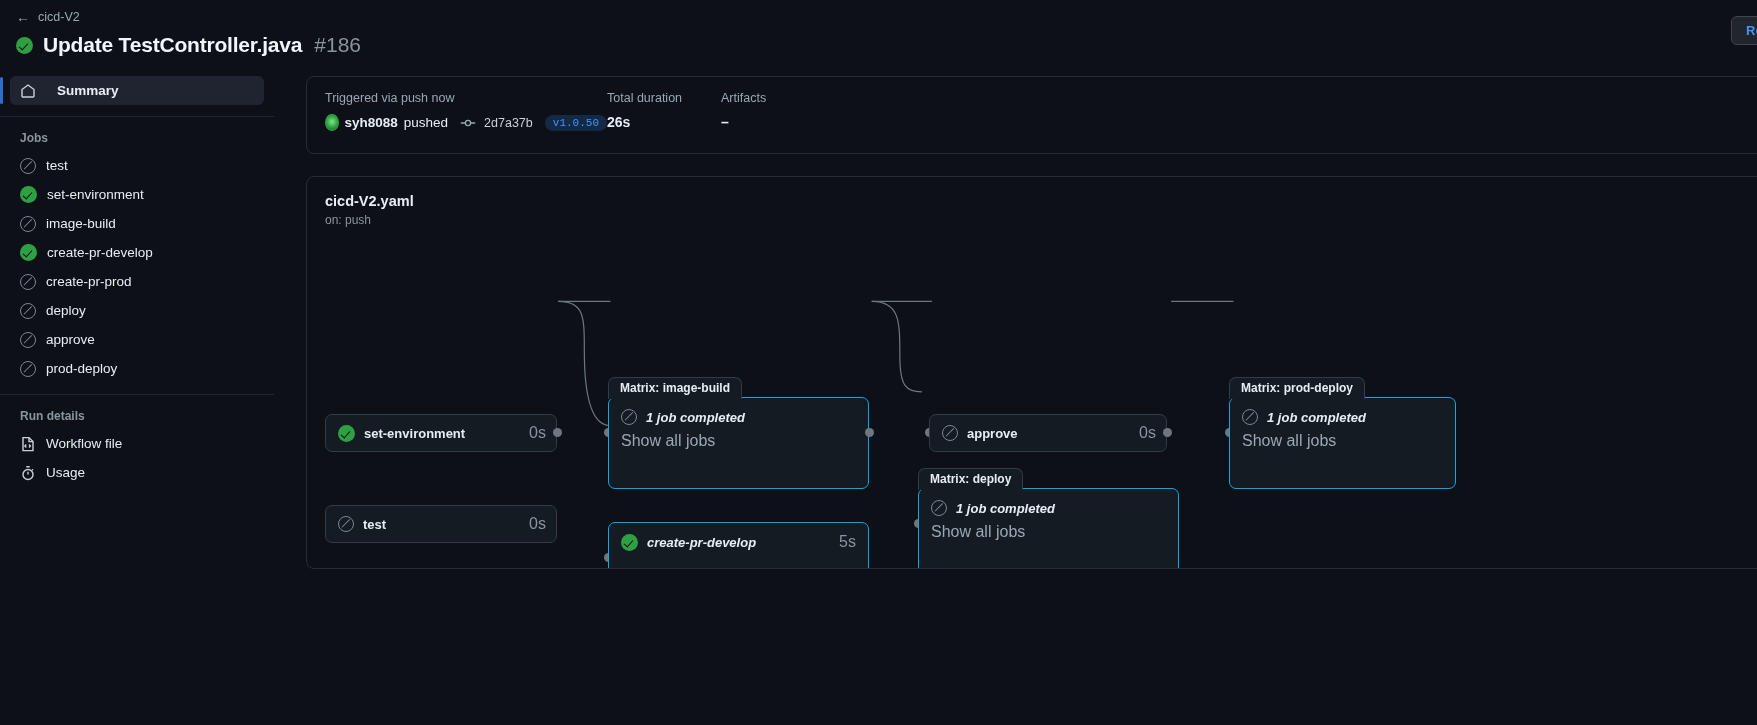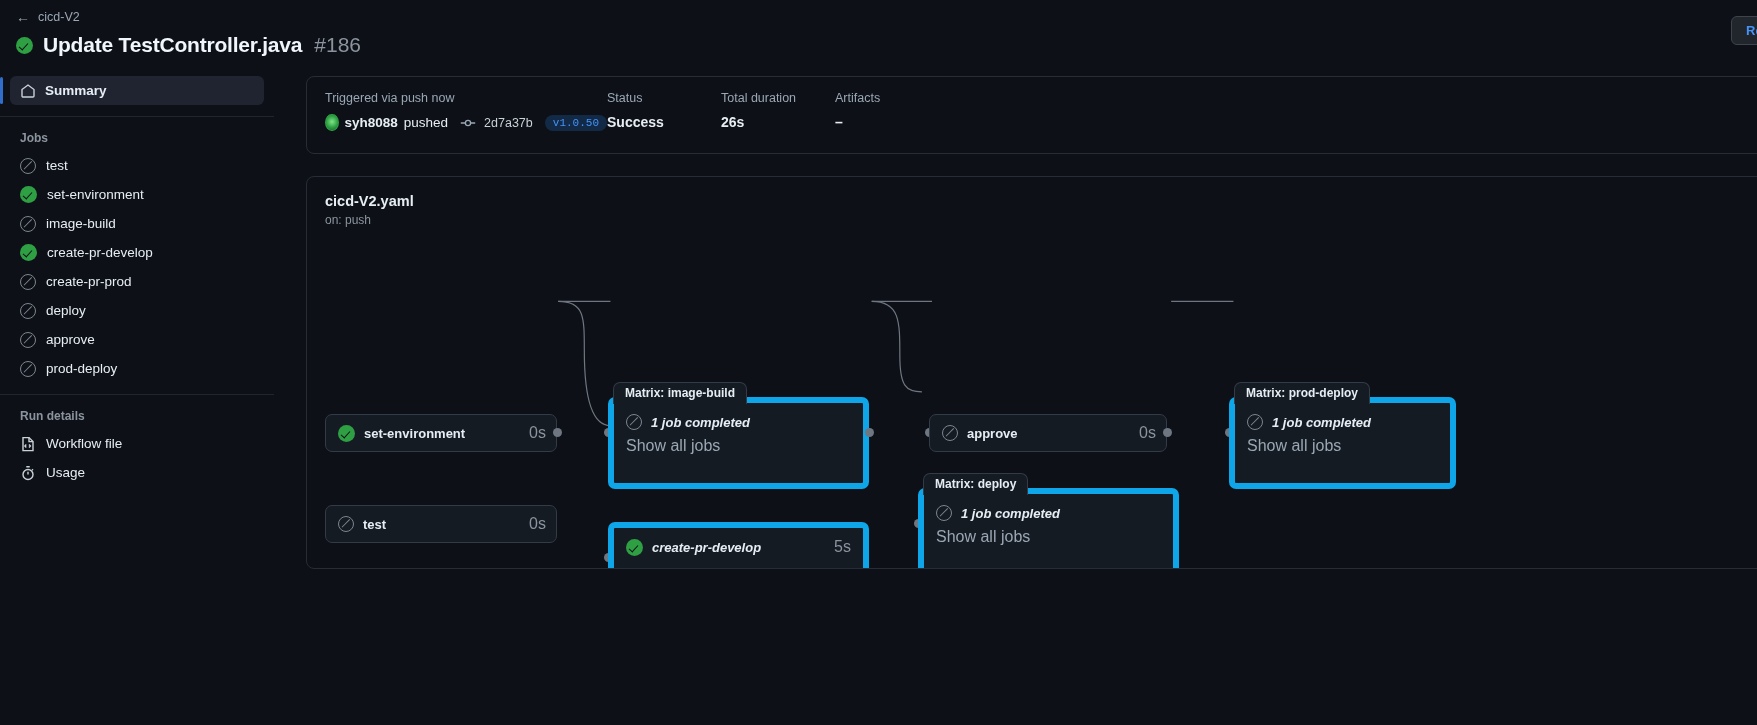"Summary" .side-row { gap: 9px -> 21px }
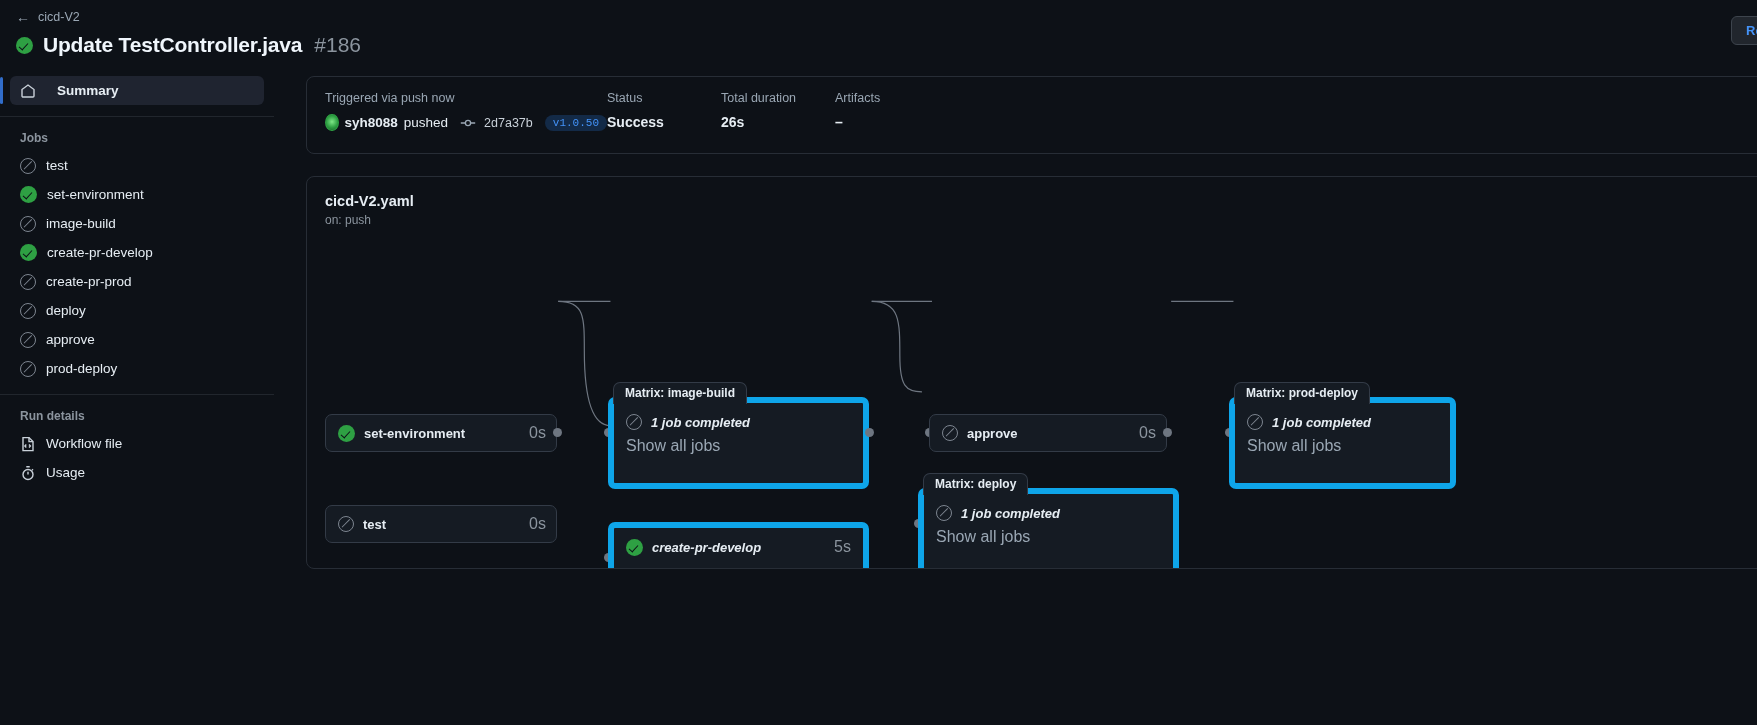"Status" div.sum-col { html: <div> <div>Status</div> <div>Success</div> </div> -> none }
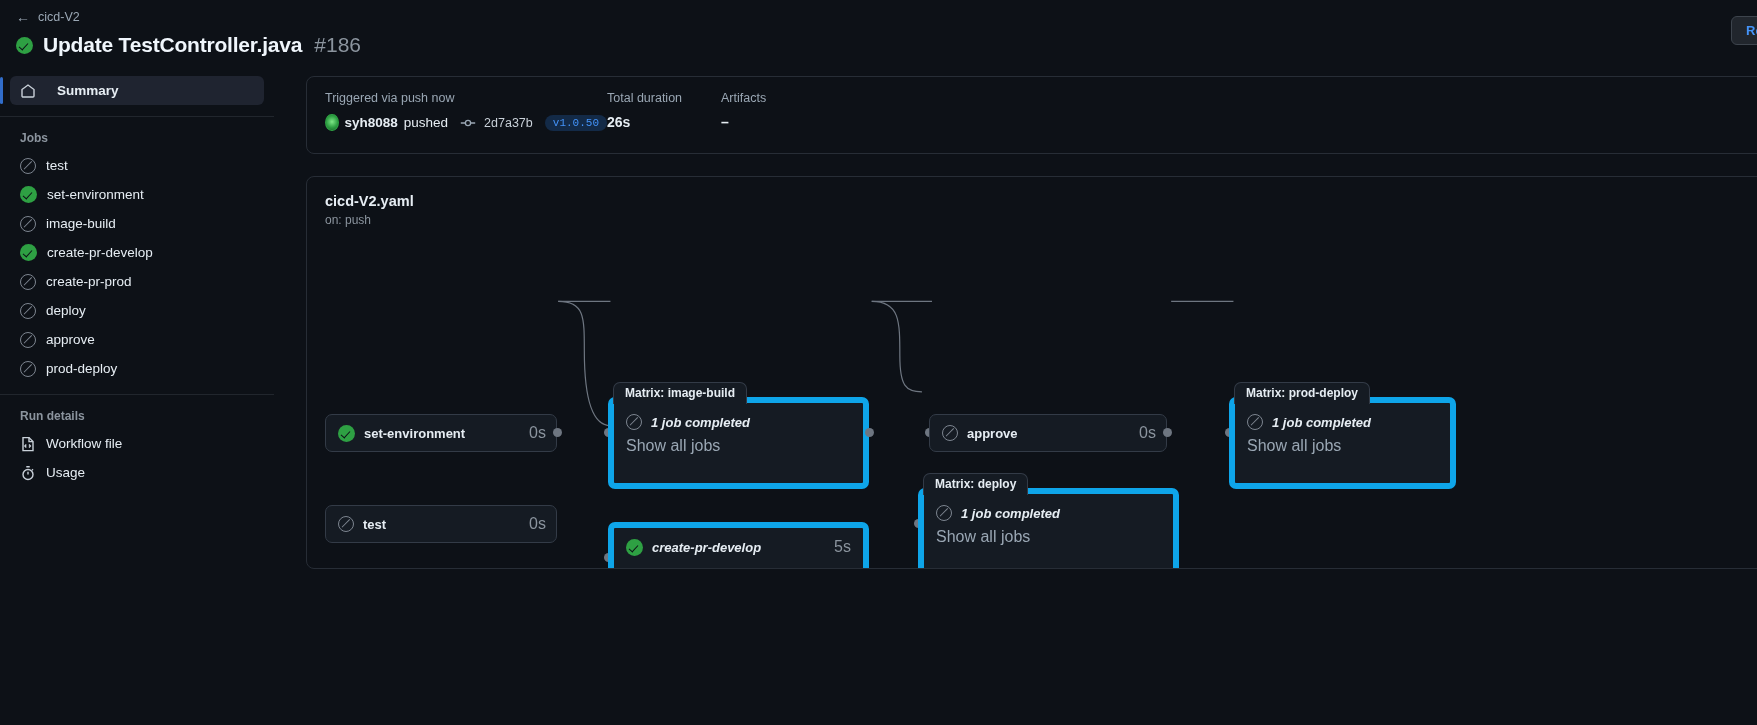"Matrix: image-build" .matrix { border: 6px solid #0ea5e9 -> 1px solid #0ea5e9 }
